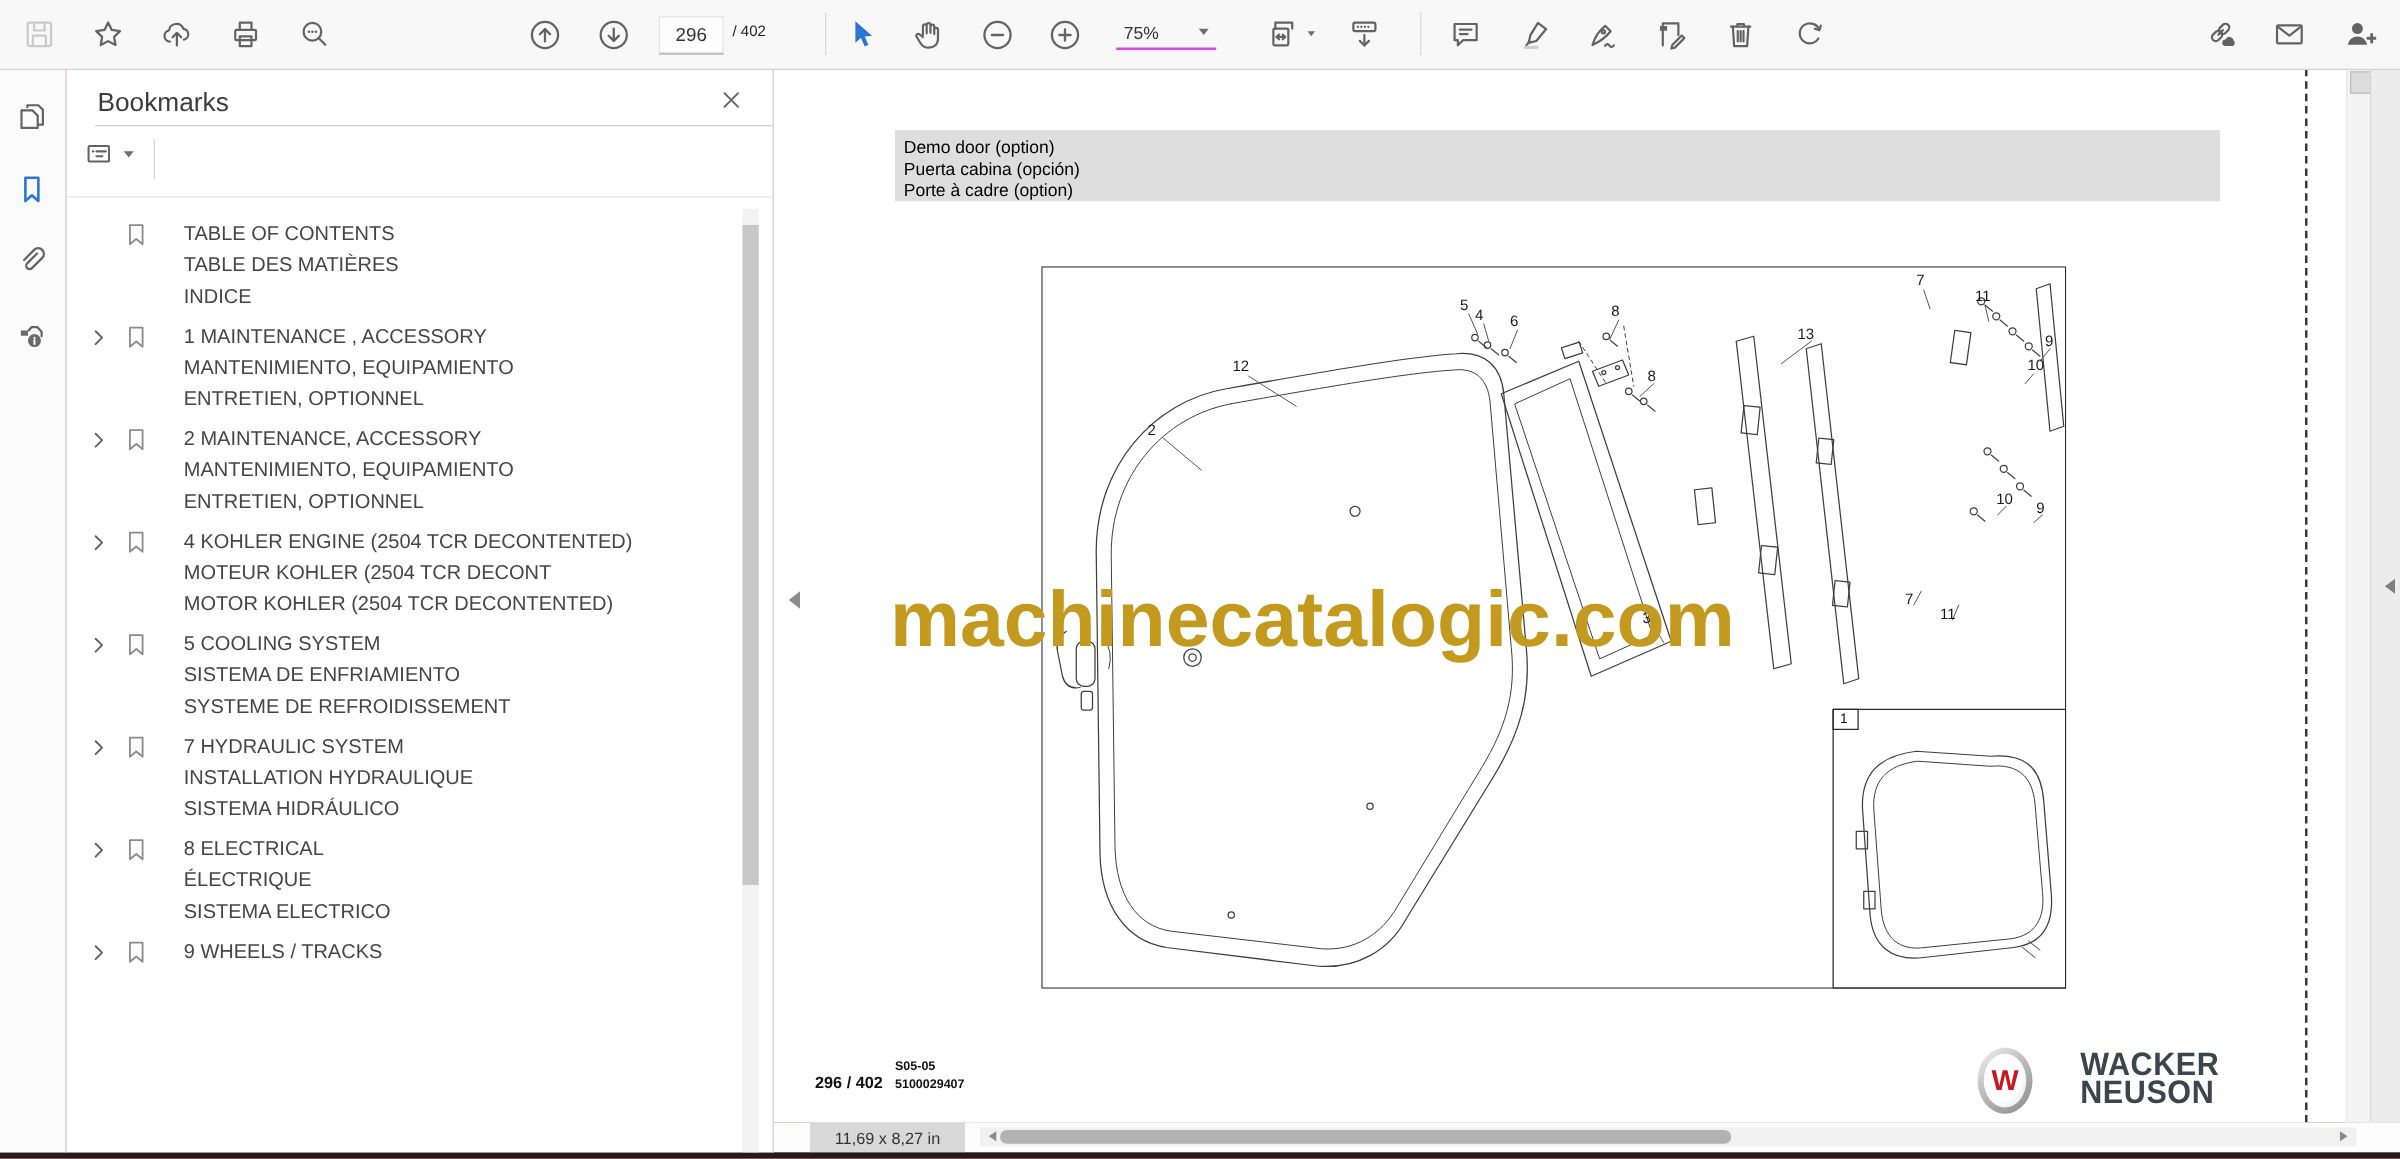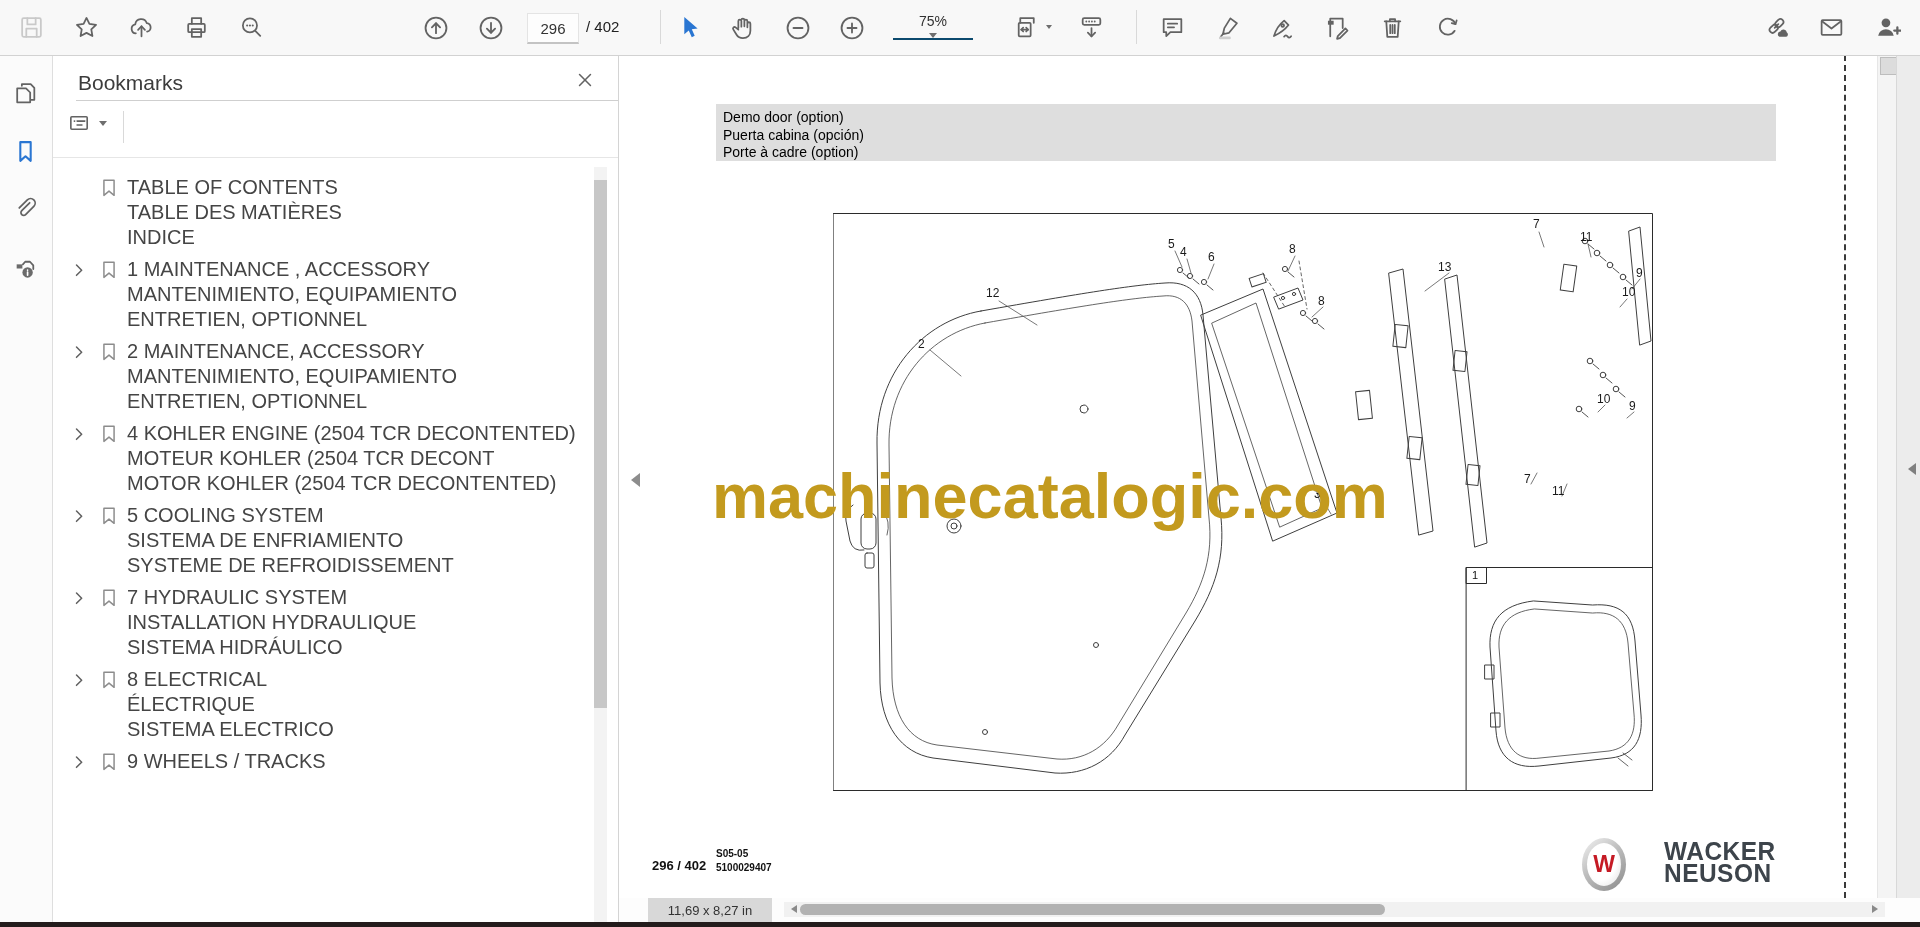"/ 402" .page-total { font-size: 15px -> 12px }
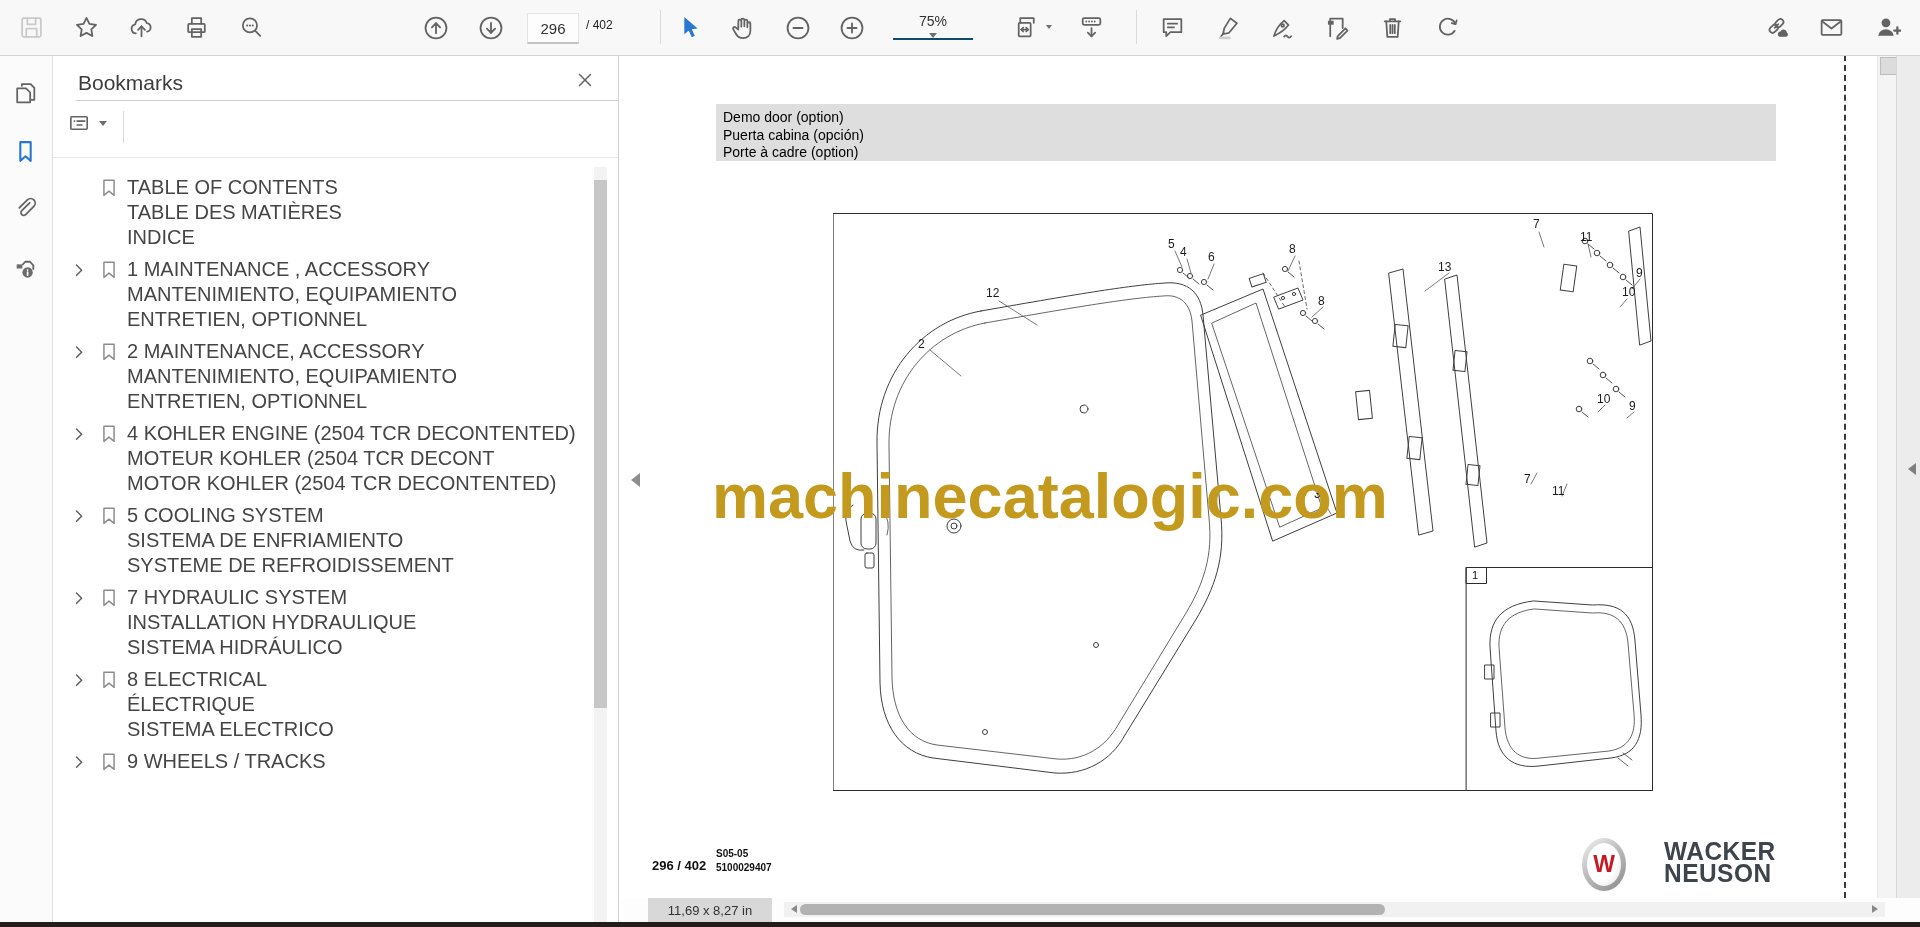"75%" .zoom-box { border-bottom: 2px solid #0c4a6e -> 2px solid #d946ef; flex-direction: column -> none }
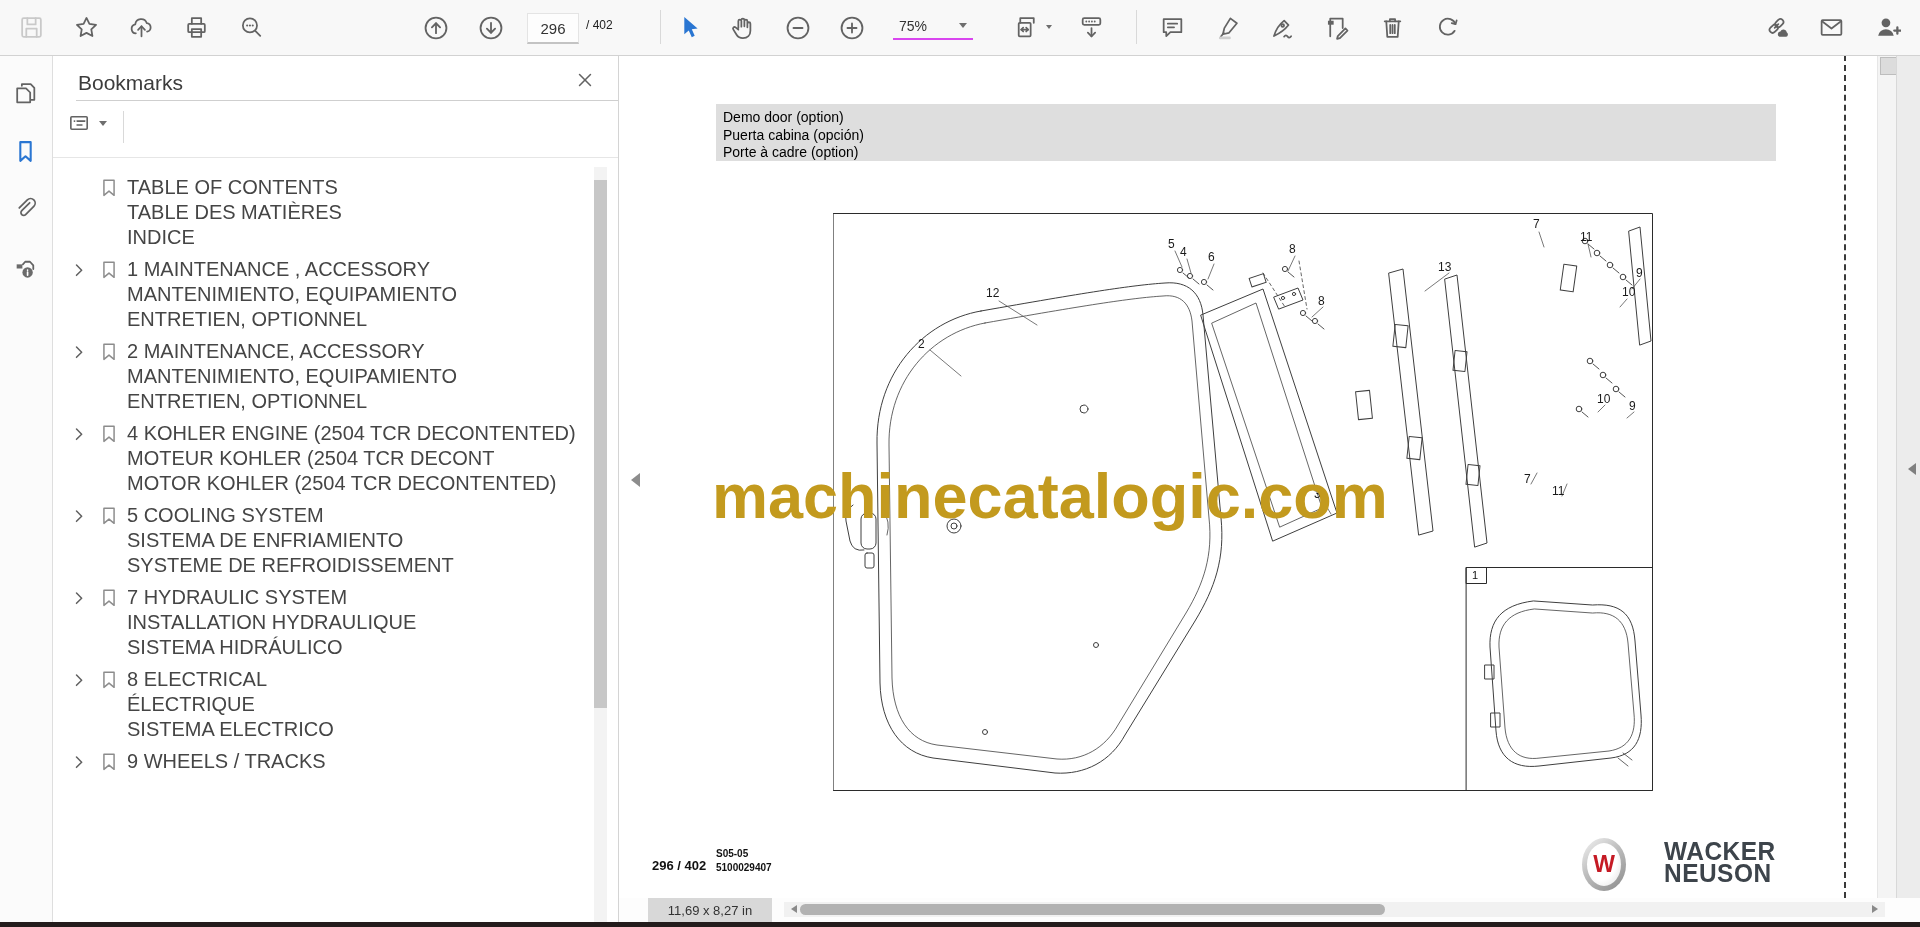"TABLE OF CONTENTS" .bm-lines { font-size: 20px -> 16px; margin-left: 4px -> 24px }
